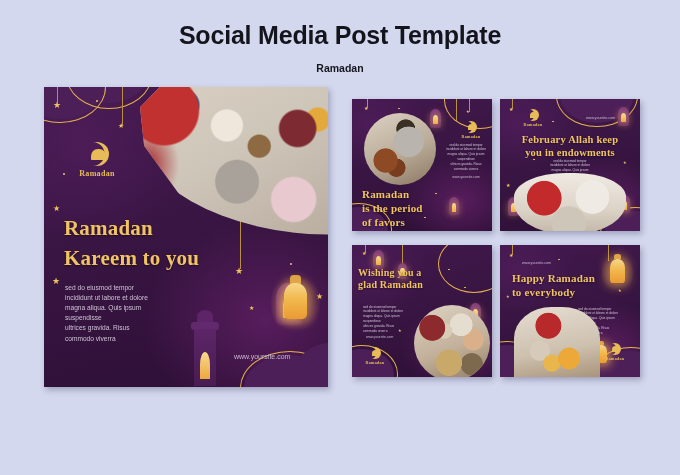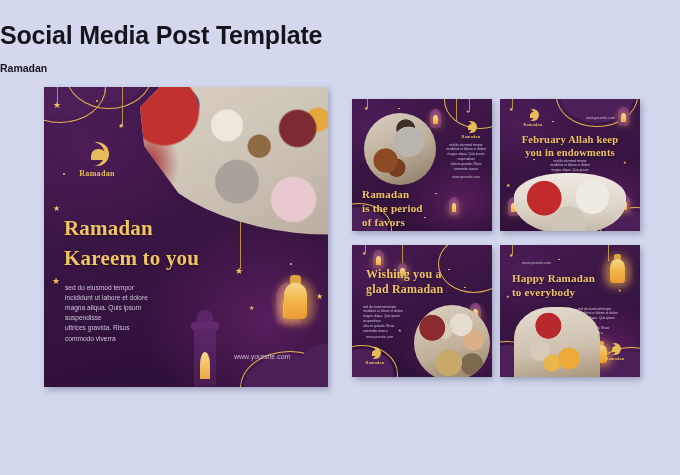"Social Media Post Template" .header { text-align: none -> center }
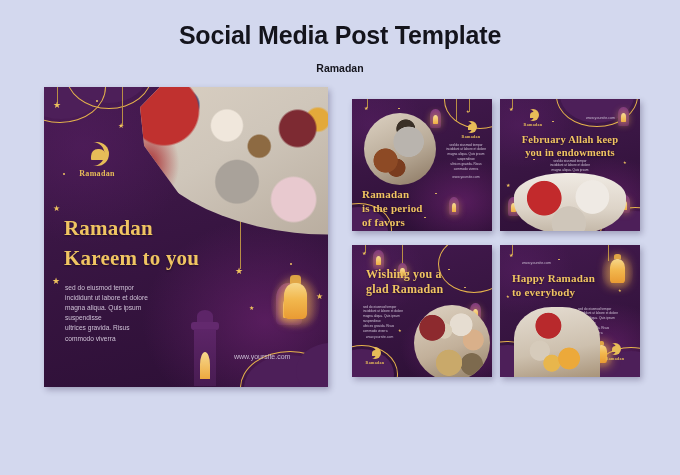"Wishing you a" div.ptitle { font-size: 12px -> 10px; left: 14px -> 6px }
